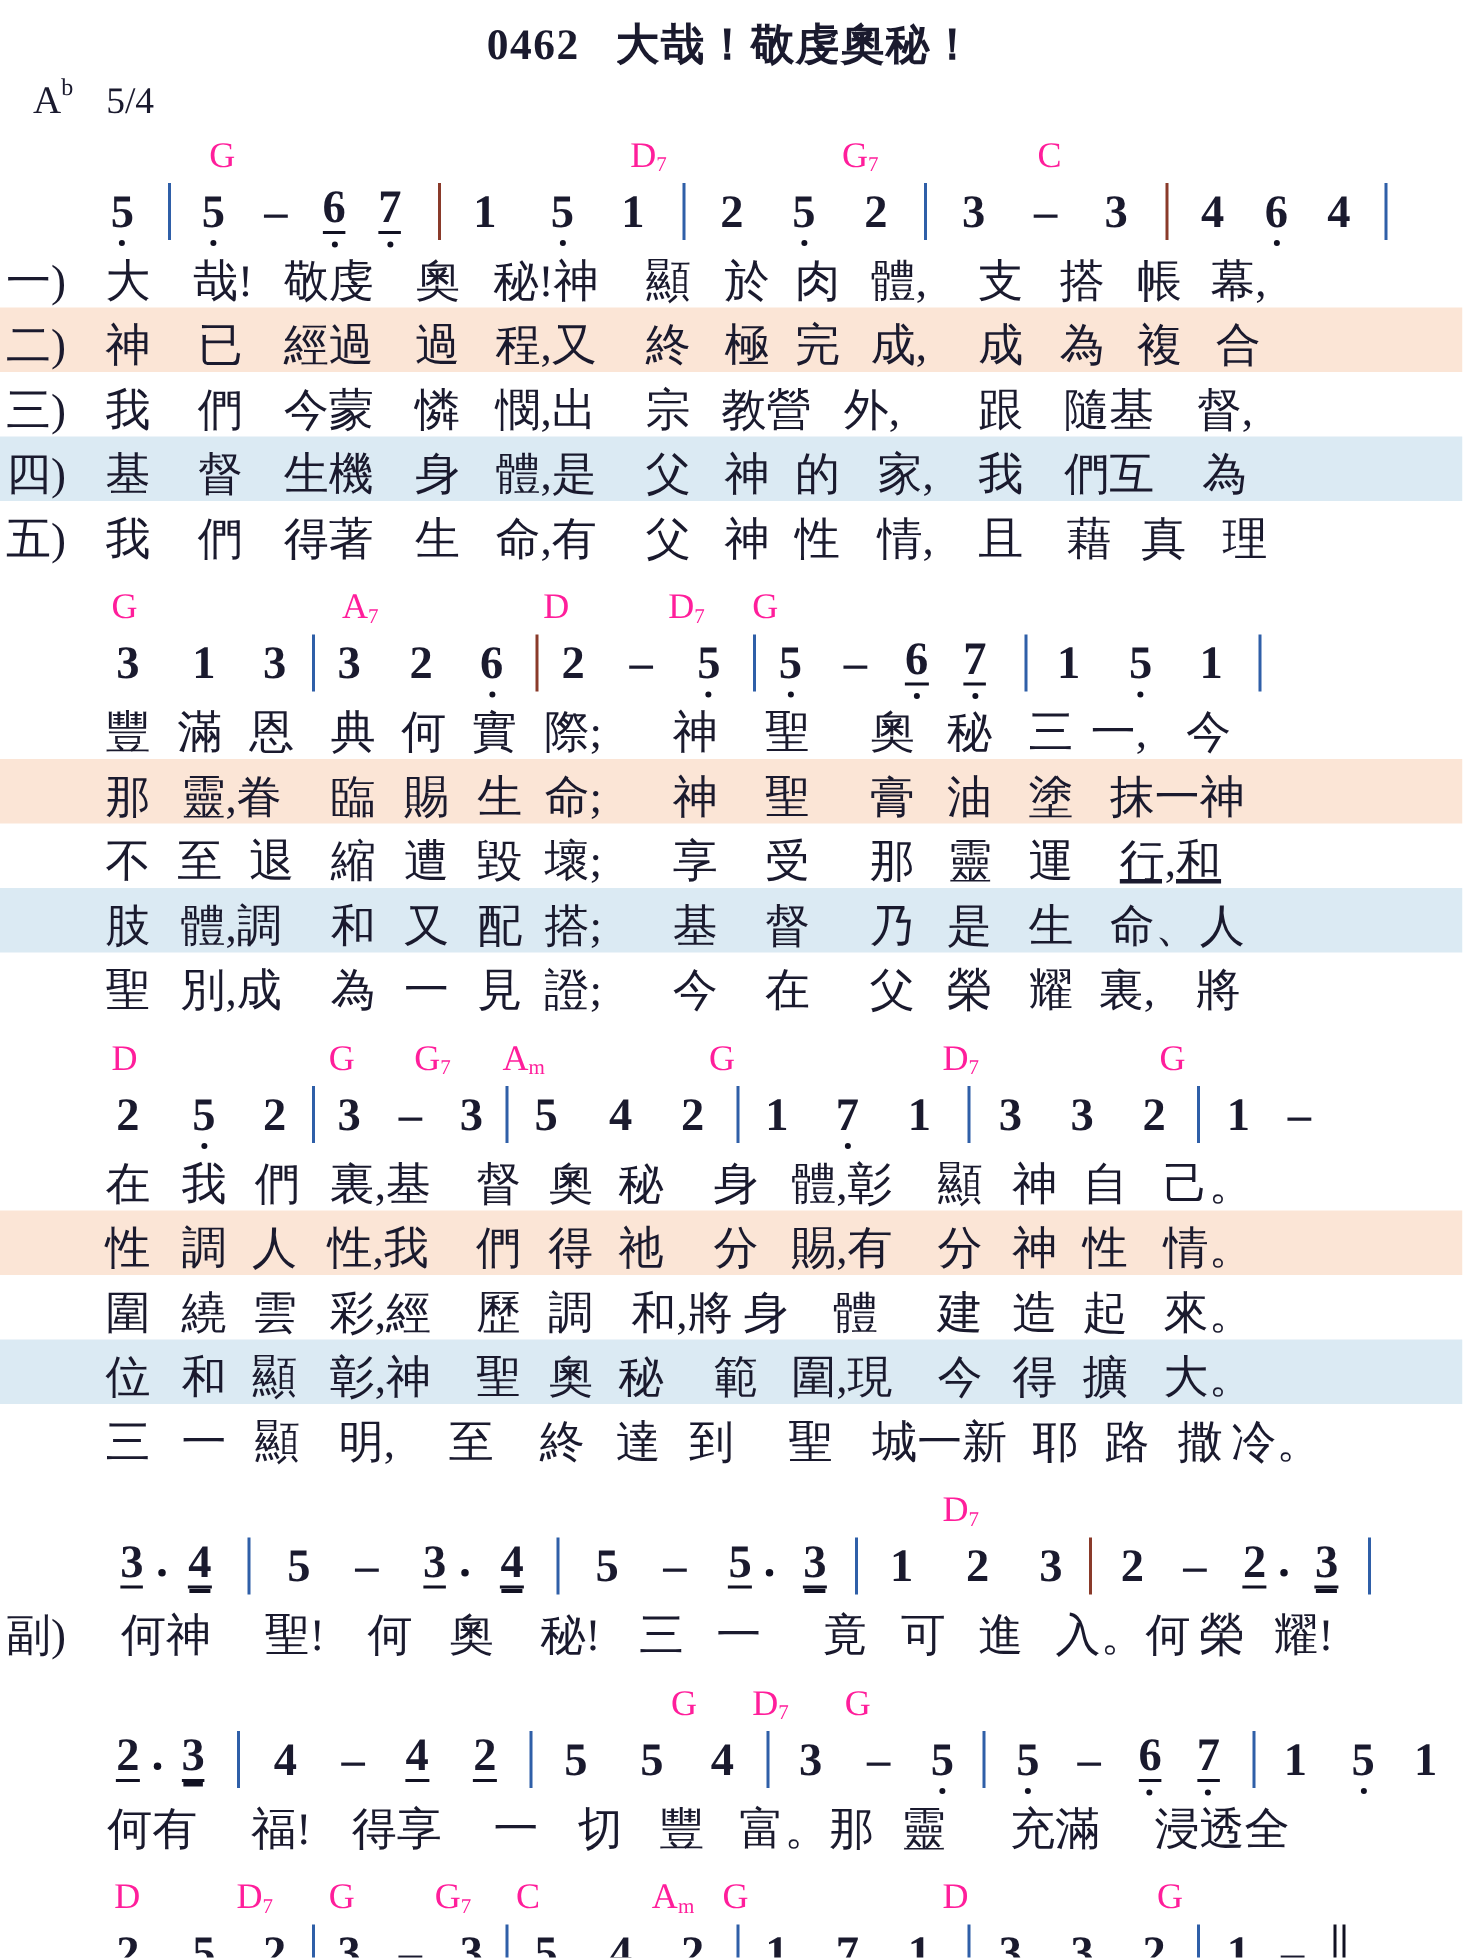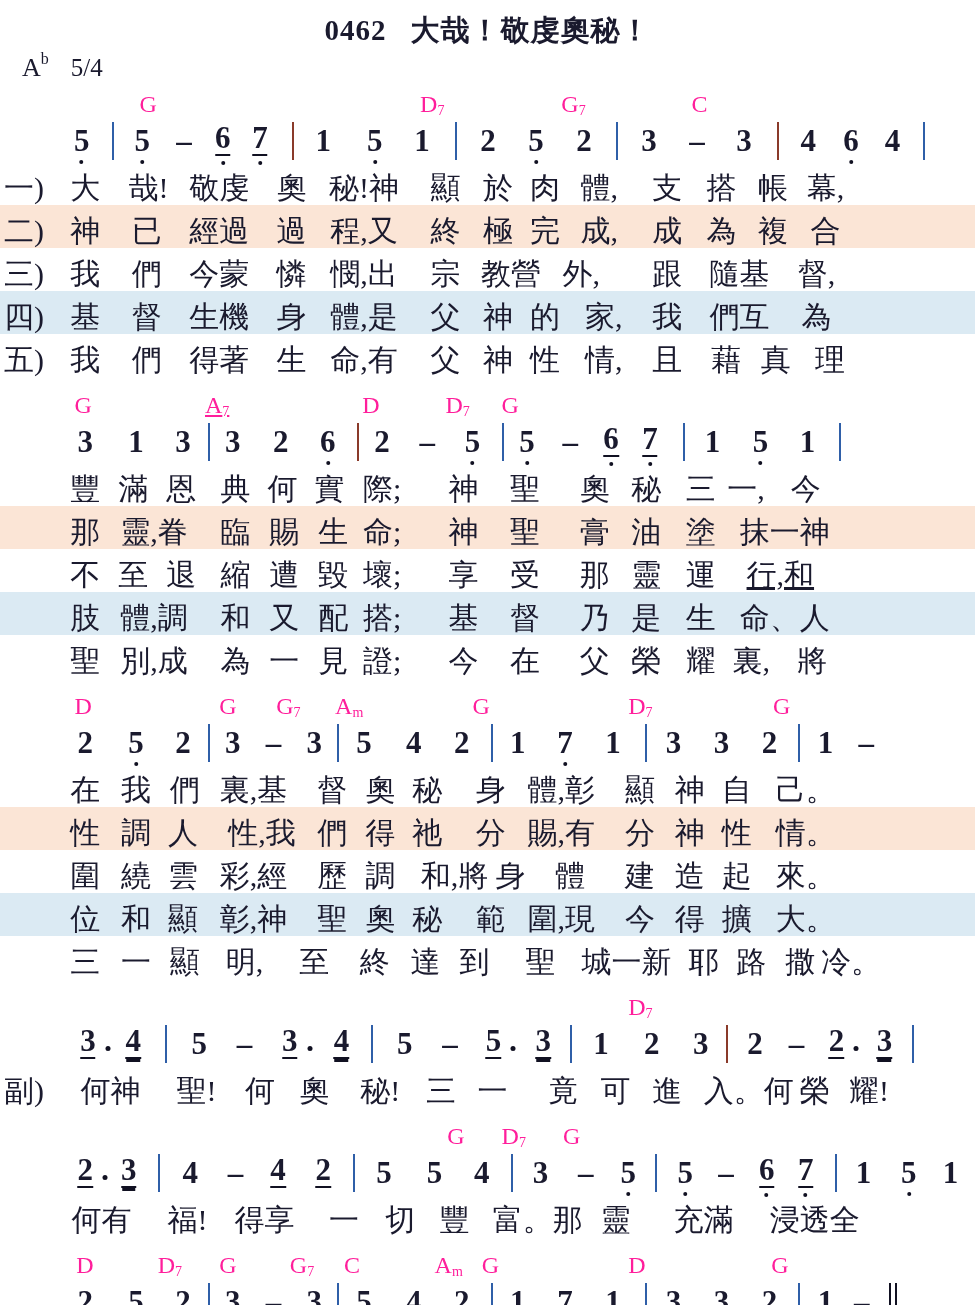"A7" span.chord { left: 205px -> 228px; text-decoration: underline -> none }
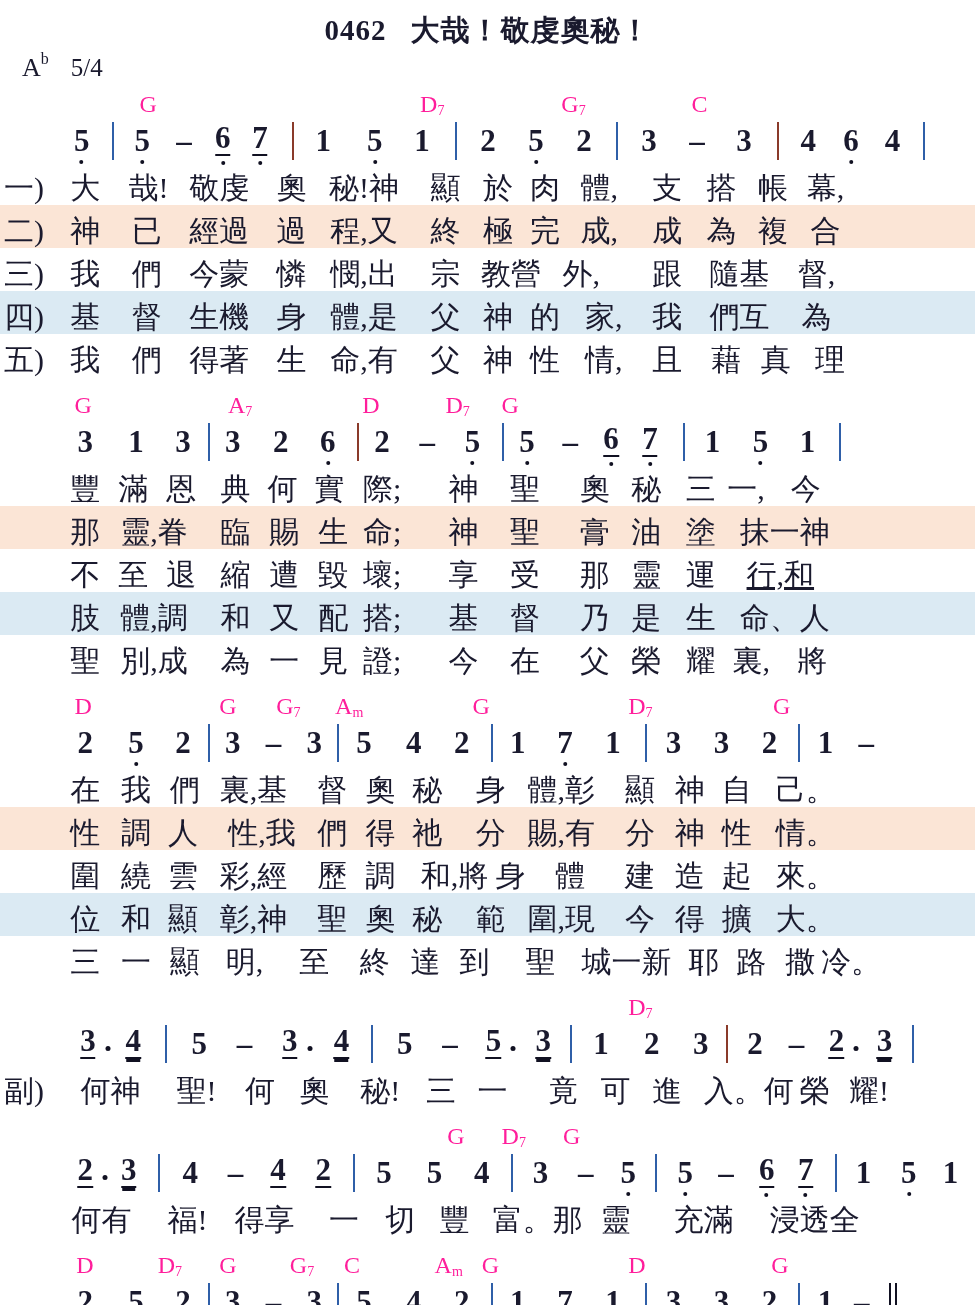"性,我" span.ch { left: 262px -> 252px }
